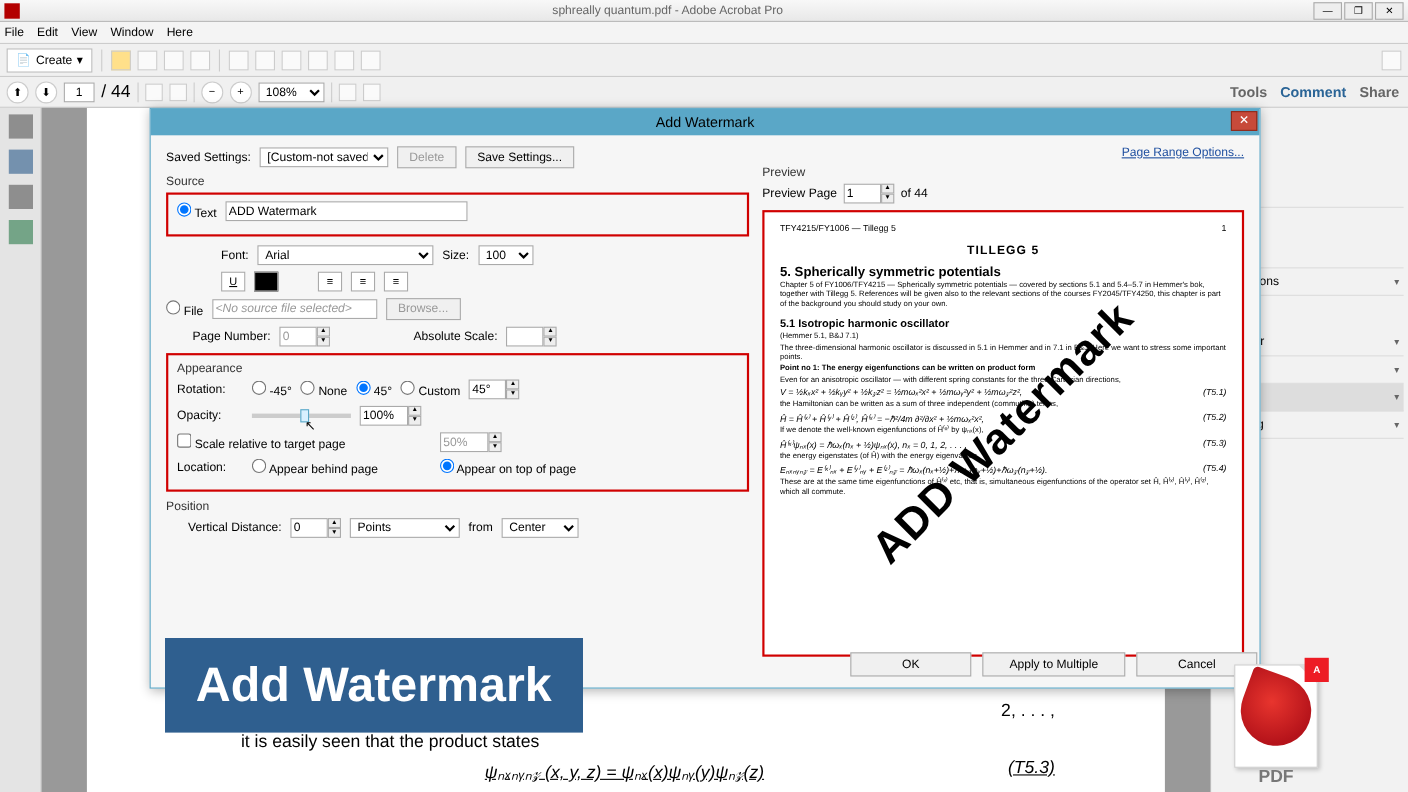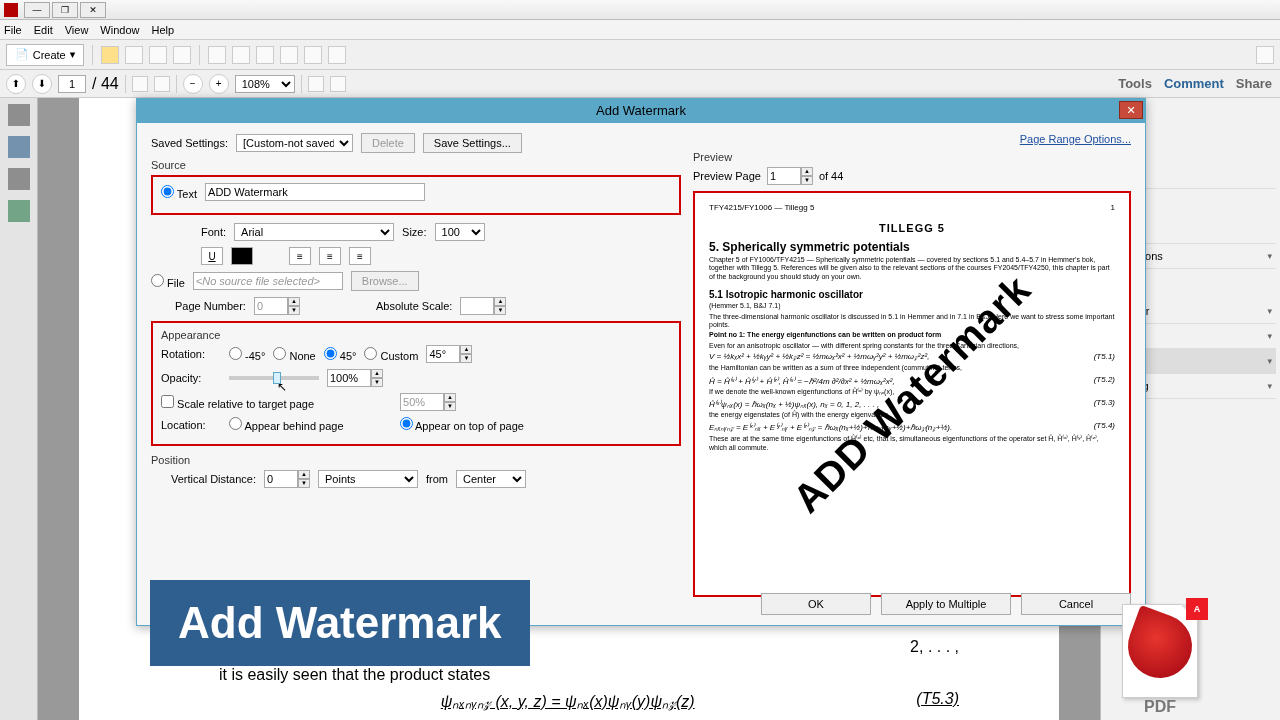"sphreally quantum.pdf - Adobe Acrobat" div.title-center { html: none -> <div>sphreally quantum.pdf - Adobe Acrobat Pro</div> }
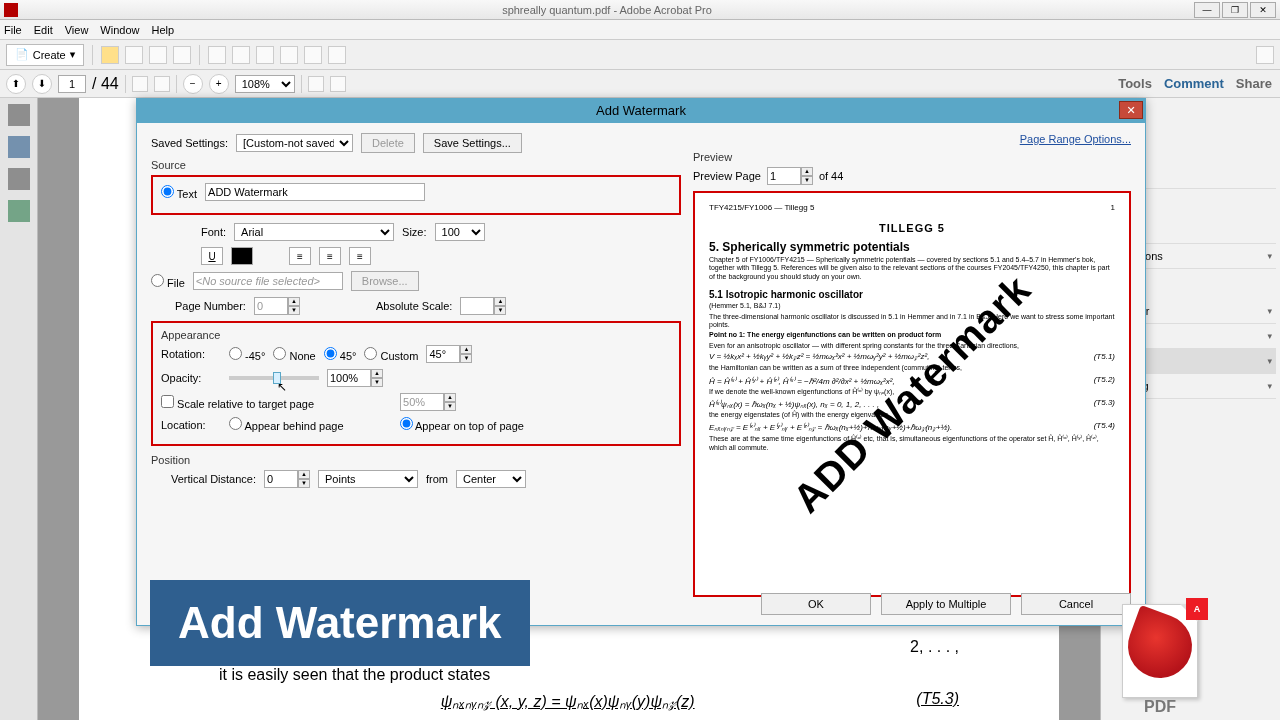"Help" span { text: Help -> Here }
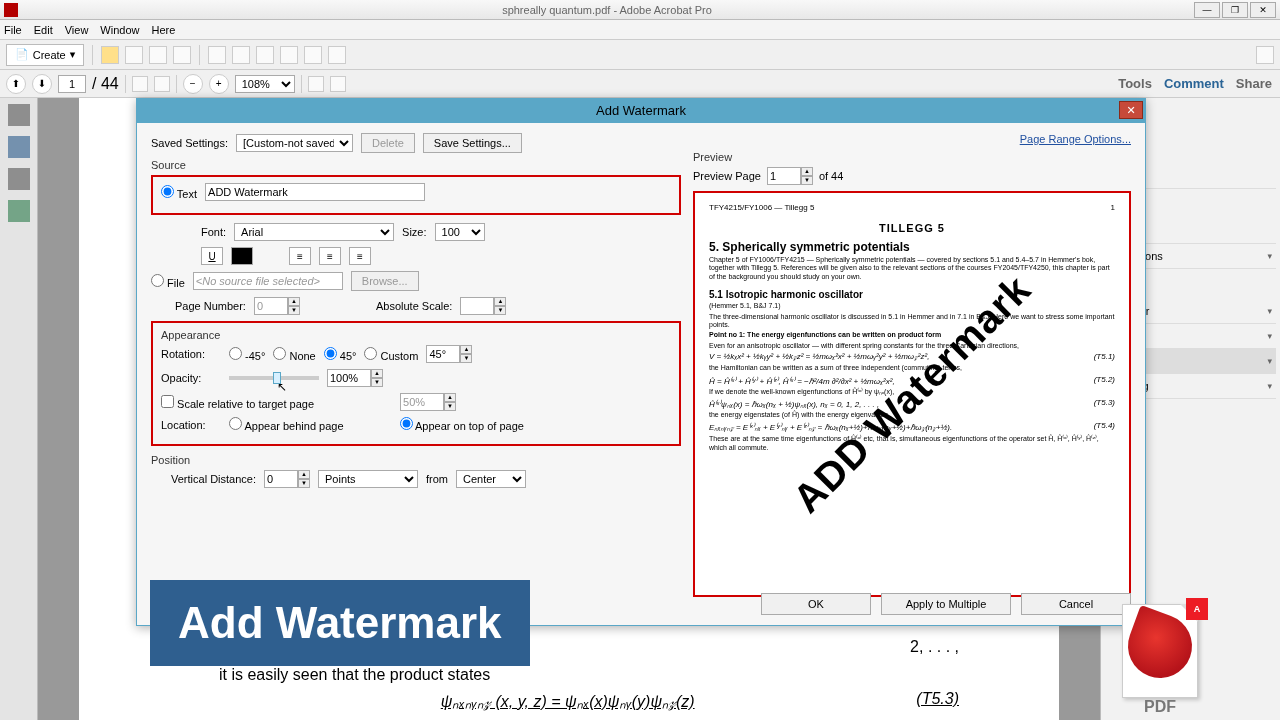"OK" .dlg-buttons { right: 14px -> 2px }
